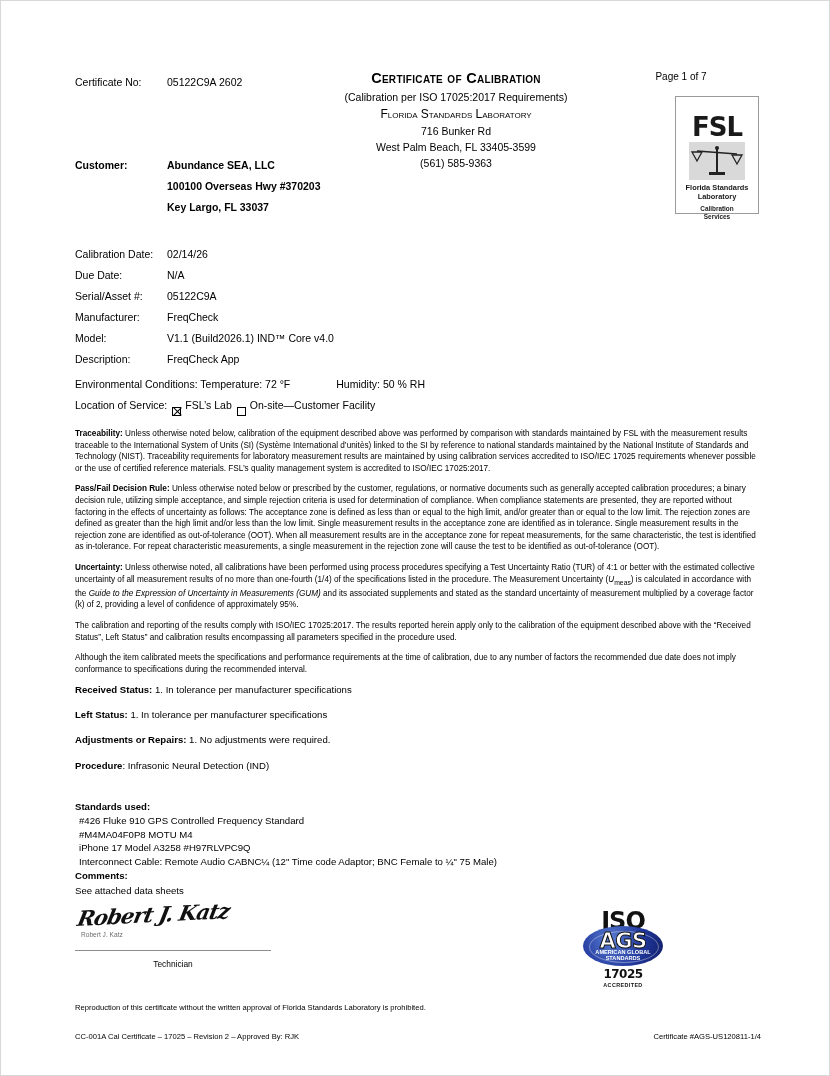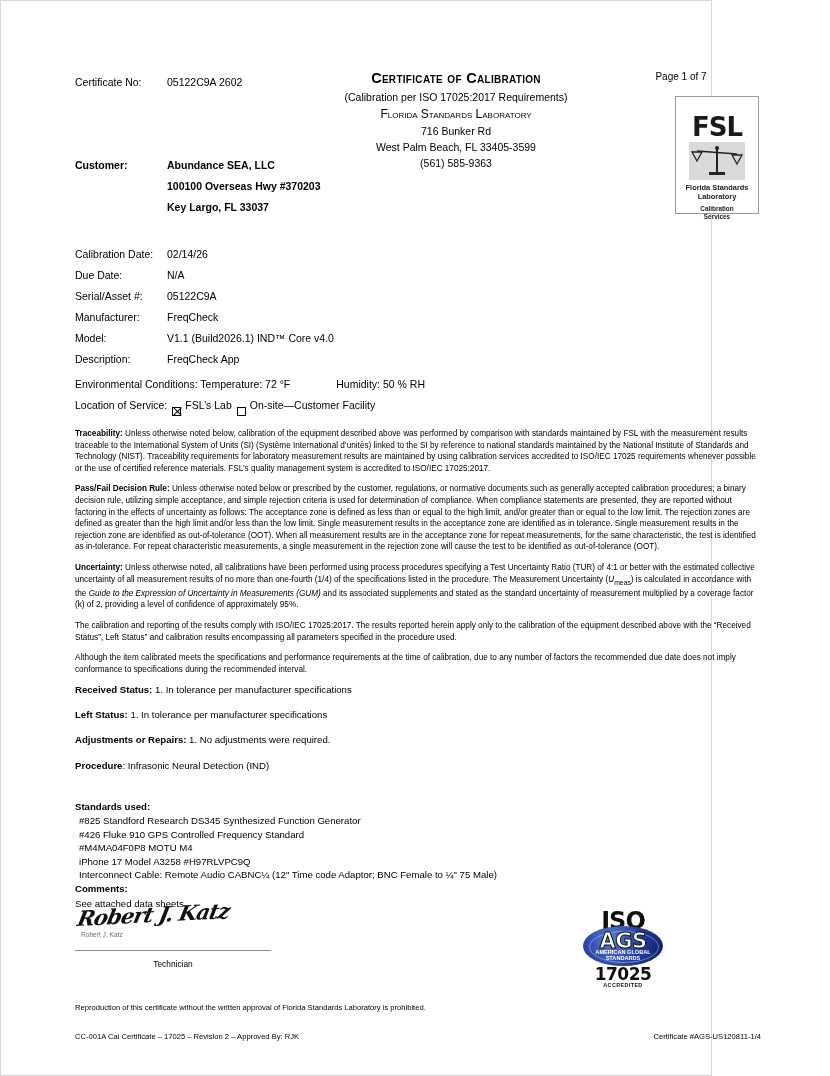"Certificate No:" .page { width: 712px -> 830px }
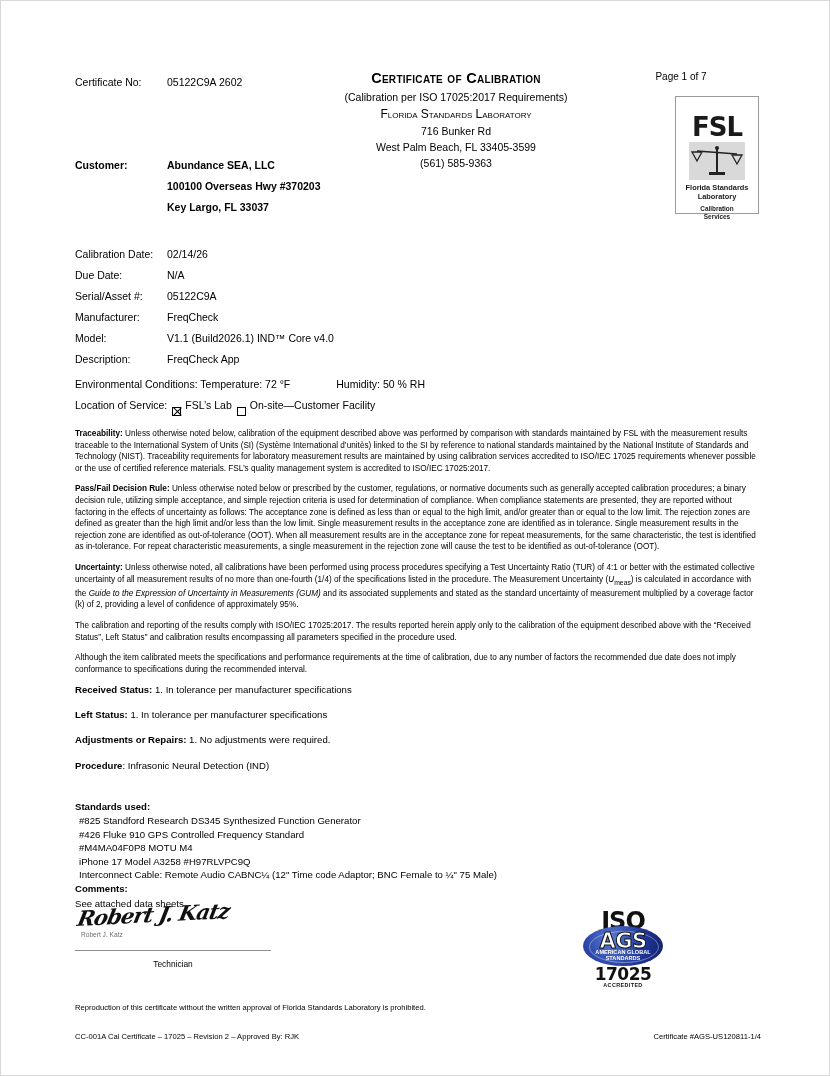"#825 Standford Research DS345" div { html: <div>#825 Standford Research DS345 Synthesized Function Generator</div> -> none }
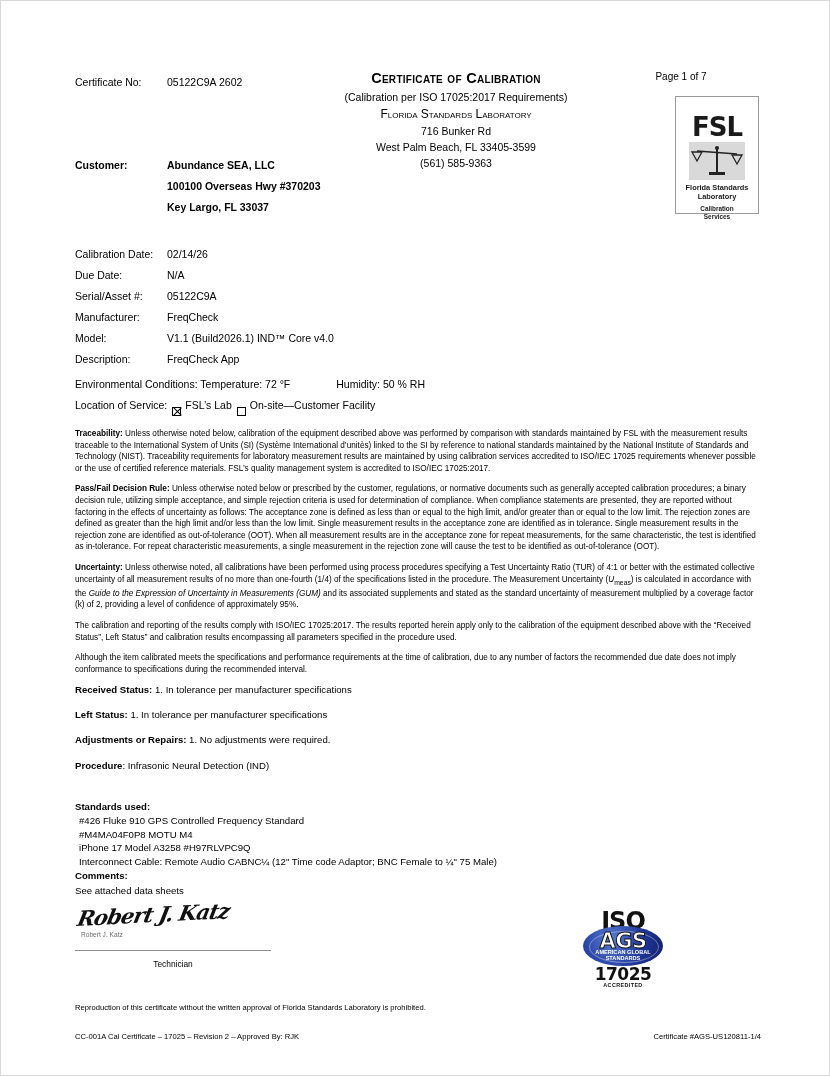"17025" .seal-17025 { font-size: 17px -> 12px }
